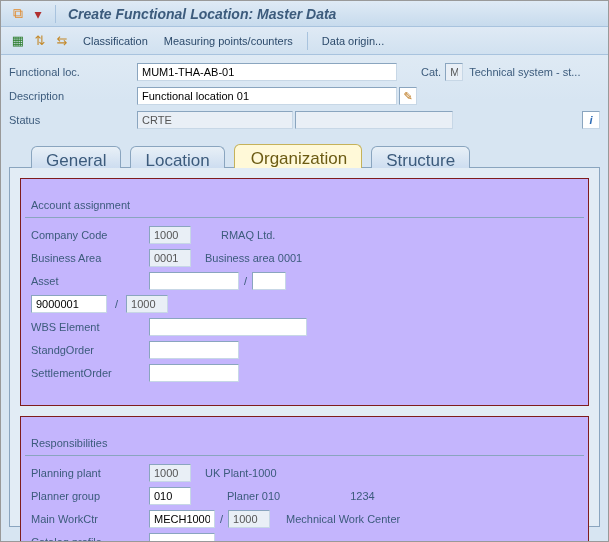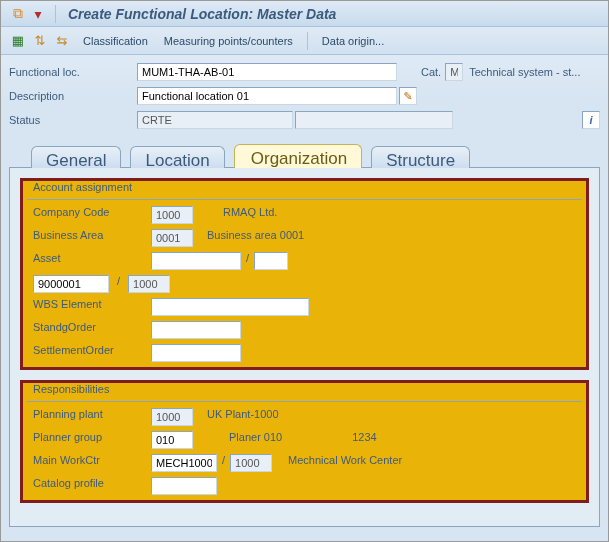"Account assignment" .group { background: #eab308 -> #c4b5fd; border: 3px solid #7f1d1d -> 1px solid #7f1d1d; padding: 0 10px -> 20px 10px }
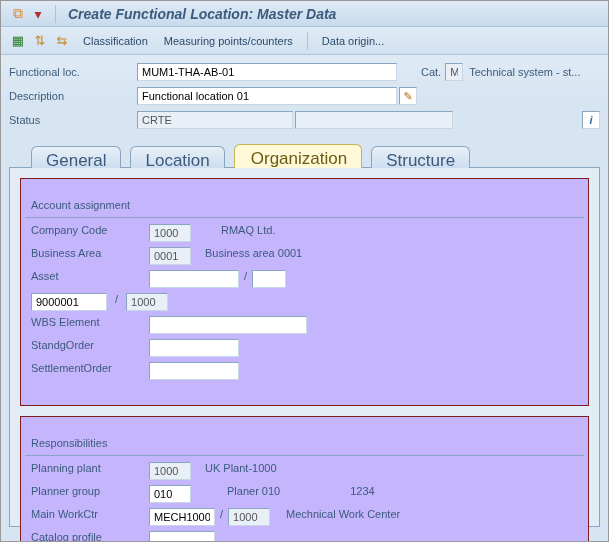"Company Code" .frow { align-items: flex-start -> center }
